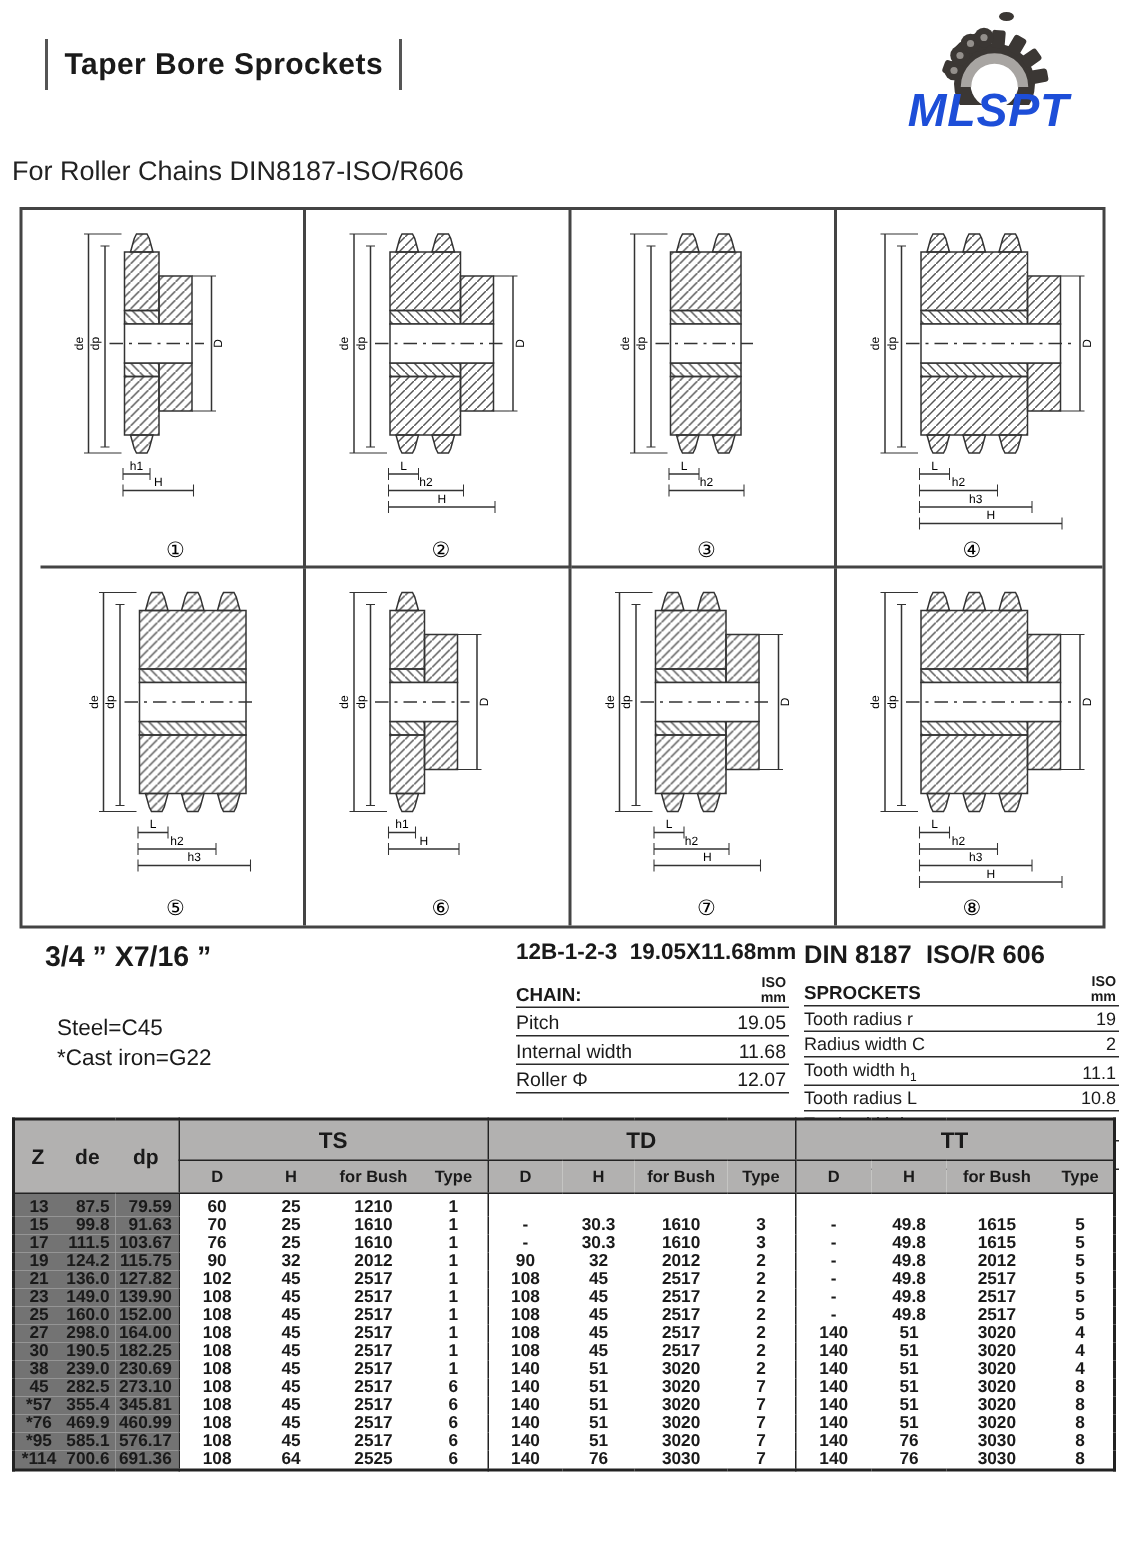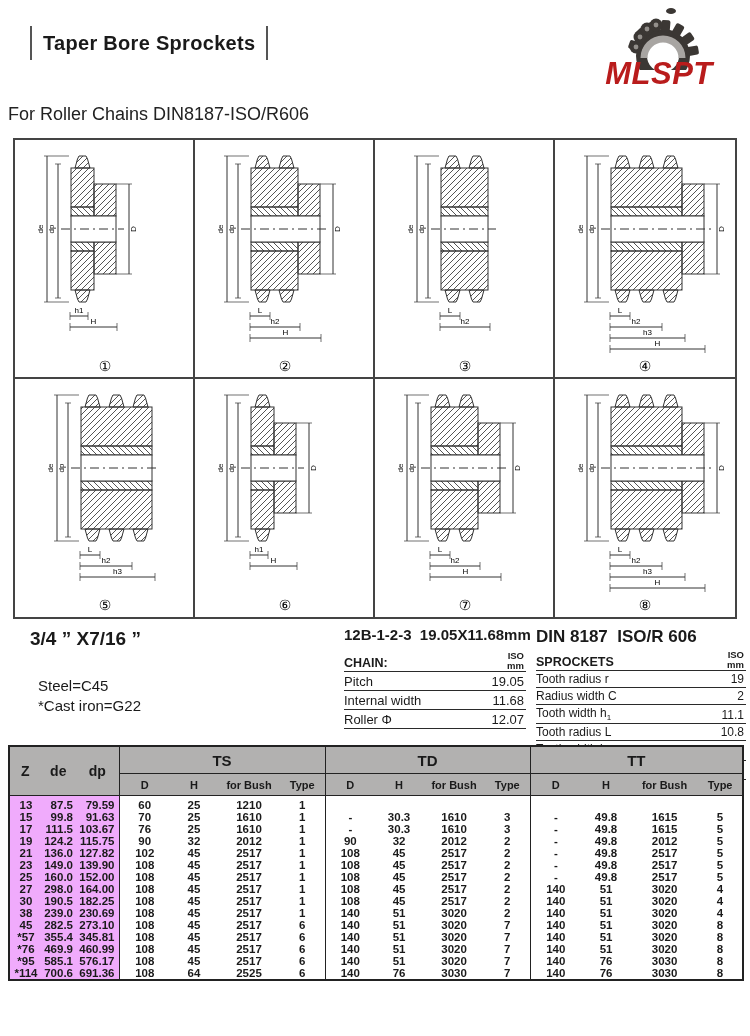"MLSPT" .logo-text { color: #b91c1c -> #1d4ed8 }
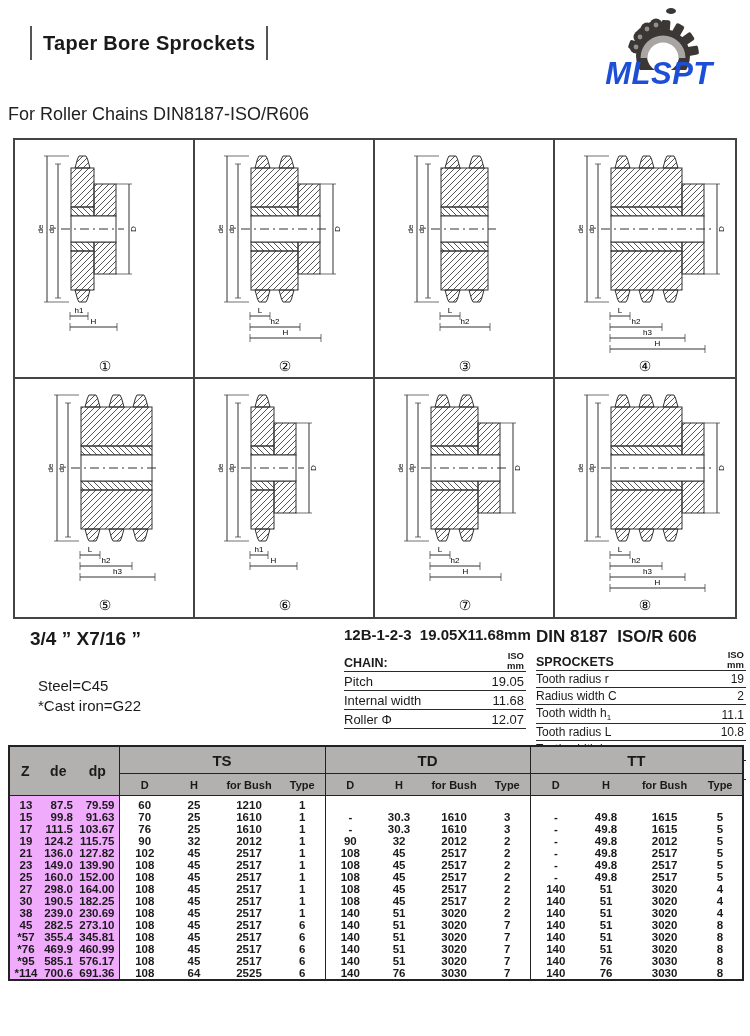"h1" .diagram-grid { padding-left: none -> 12px }
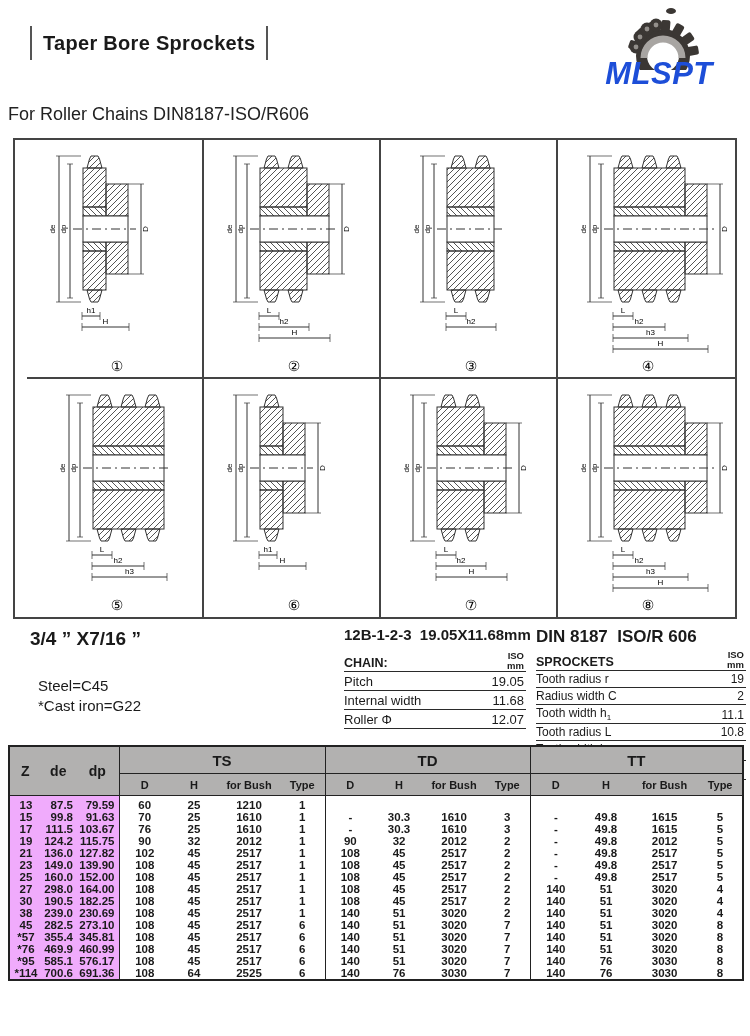"13" td.zc { background: #f0abfc -> #737373 }
